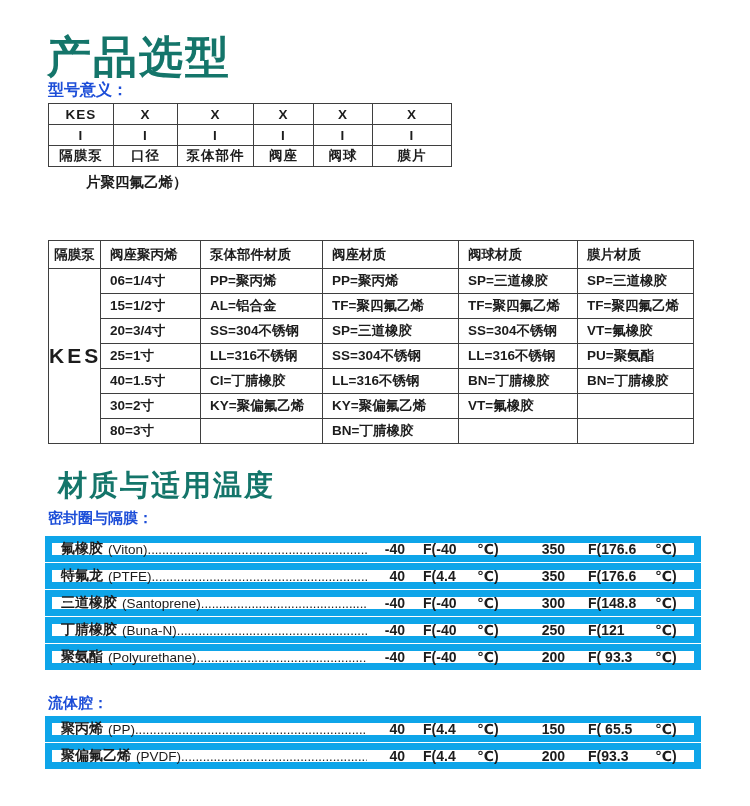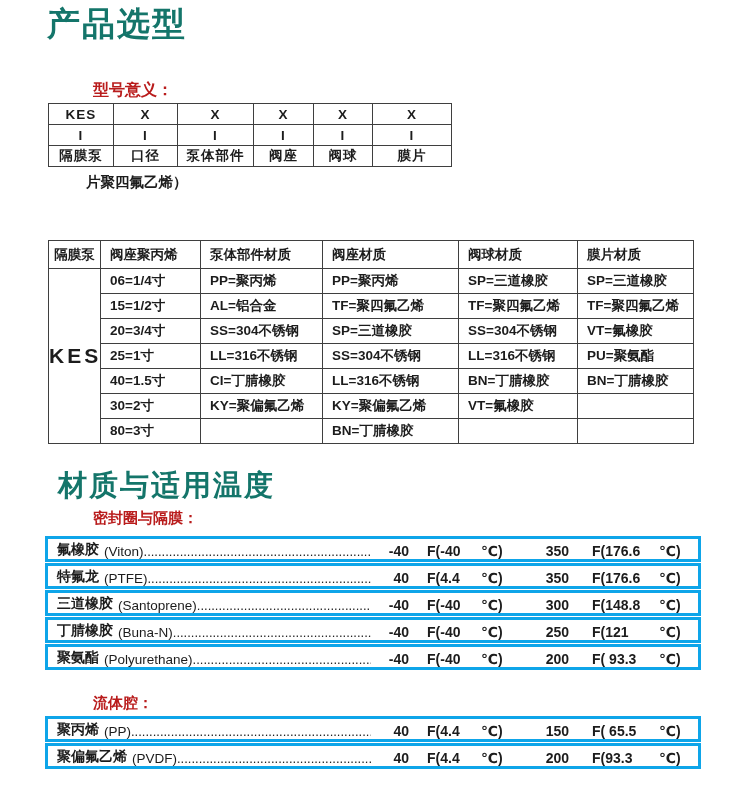"产品选型" .sec-title.t1 { font-size: 33px -> 44px; top: 2px -> 28px }
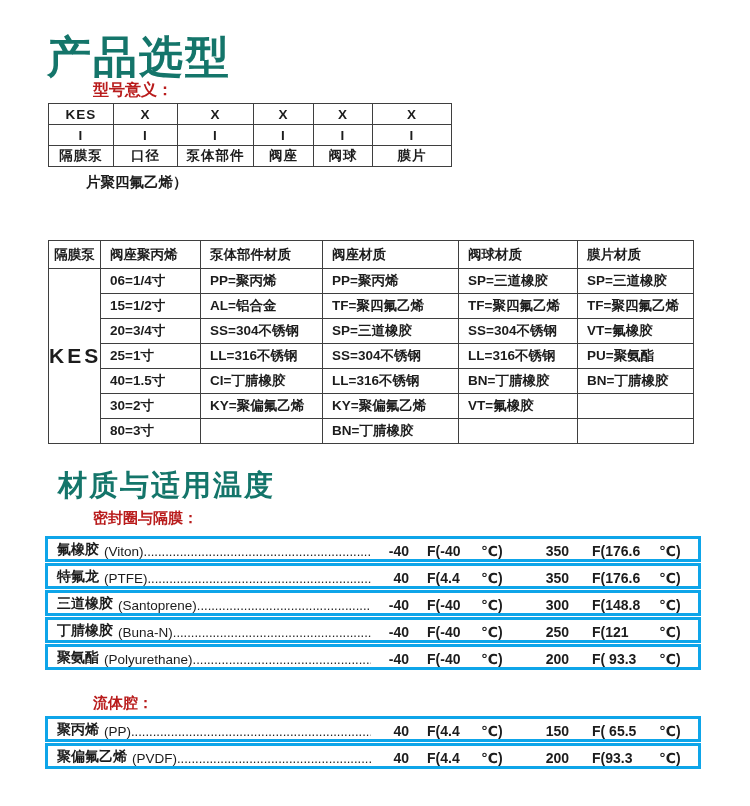"型号意义：" .sub-label { color: #b91c1c -> #1d4ed8; margin-left: 45px -> none }
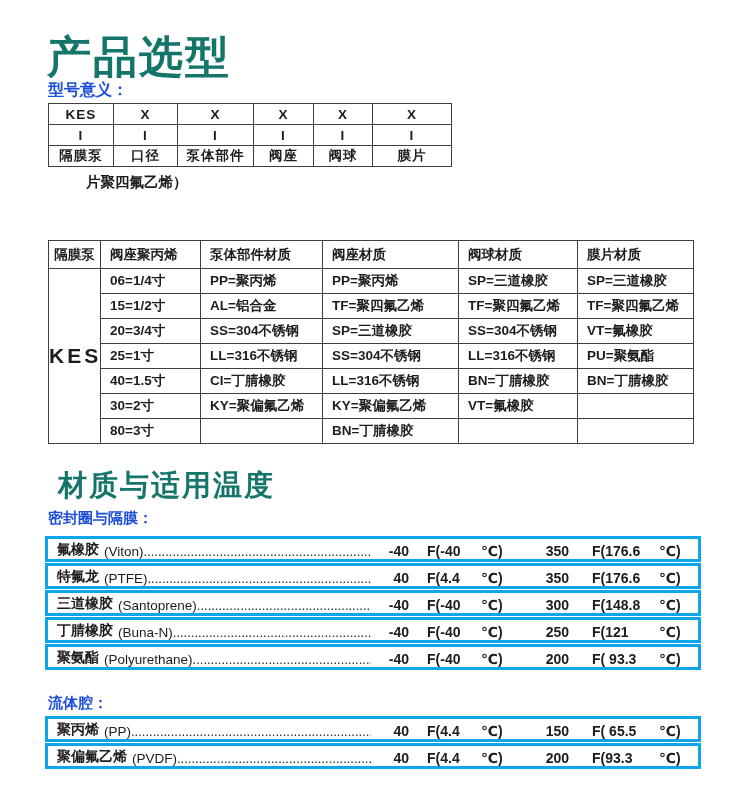"氟橡胶" .temp-row { align-items: flex-end -> center; border: 3px solid #0ea5e9 -> 7px solid #0ea5e9 }
